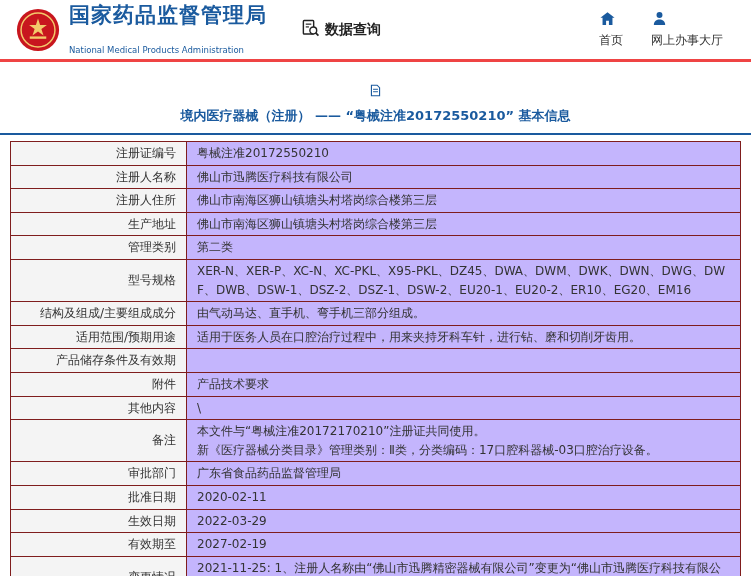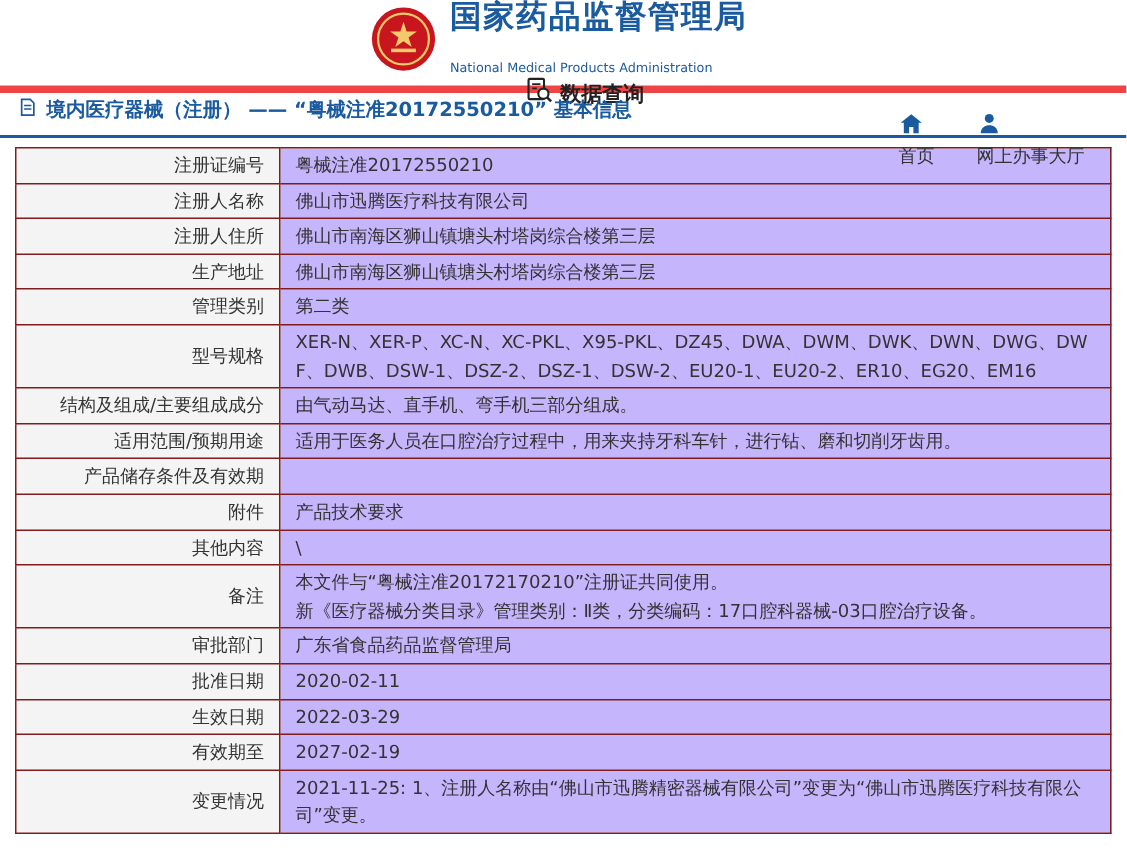"国家药品监督管理局" header { border-bottom: 5px solid #ef4444 -> 3px solid #ef4444; flex-direction: column -> none }
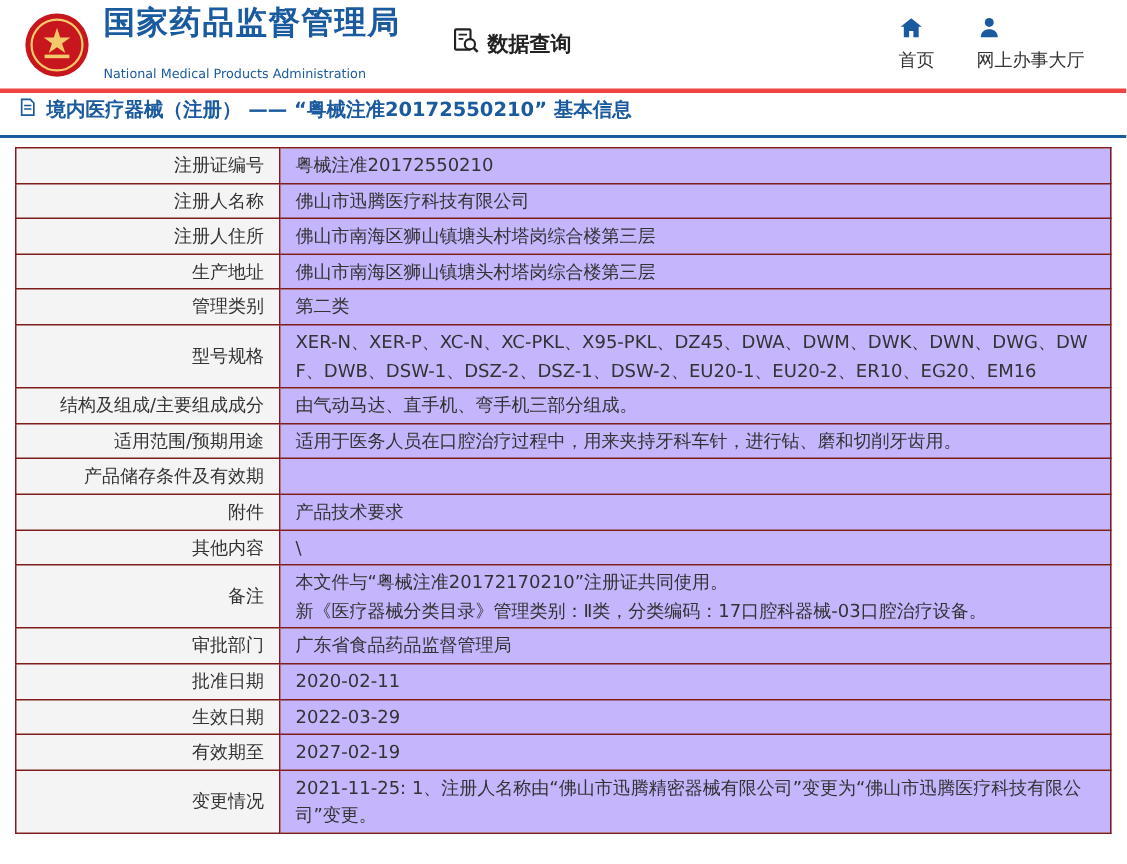"境内医疗器械（注册） —— “粤械注准20172550210” 基本信息" .breadcrumb-bar { flex-direction: none -> column; padding: 1px 12px 8px 12px -> 20px 12px 8px 12px }
